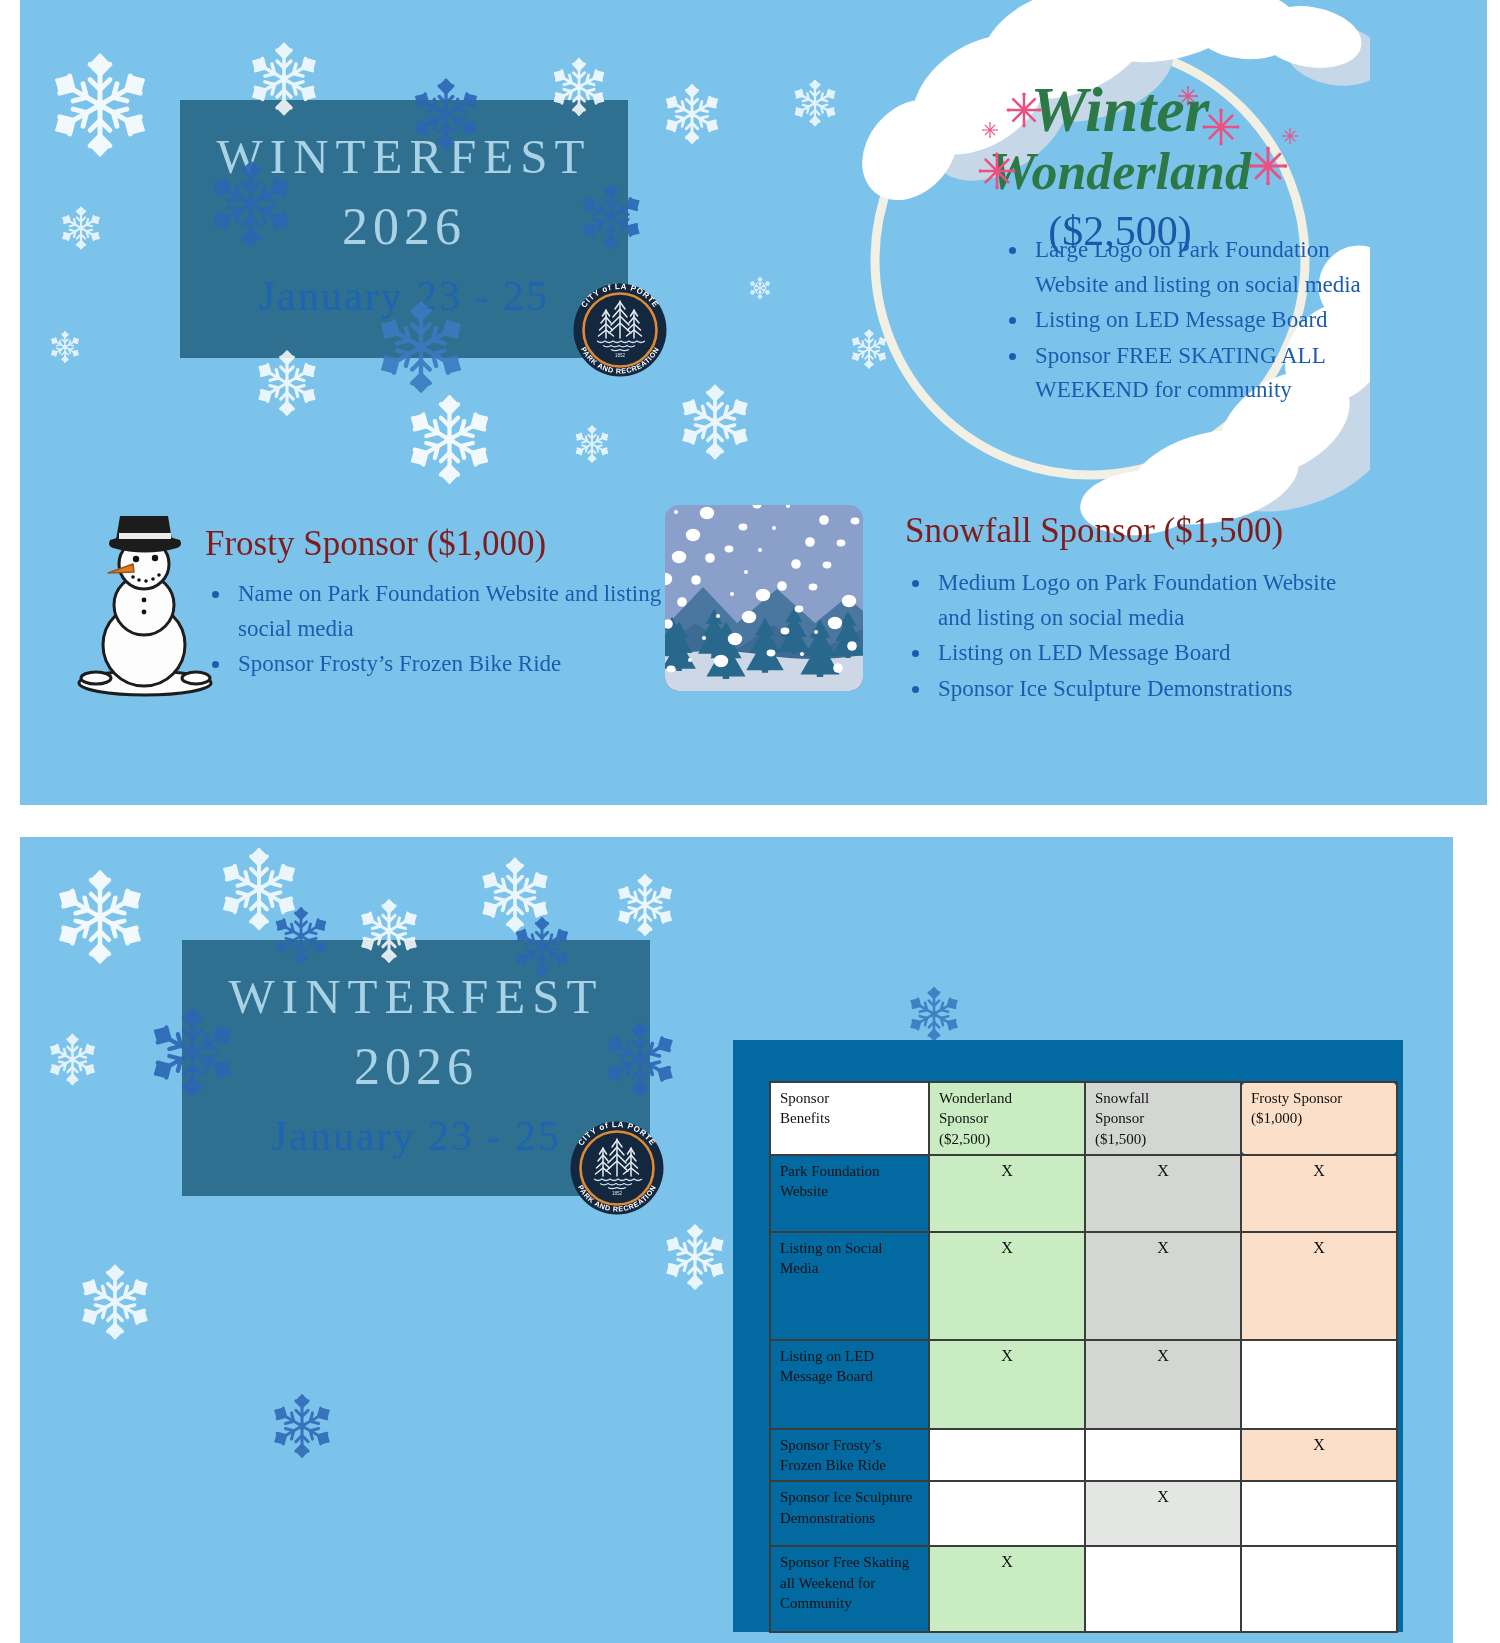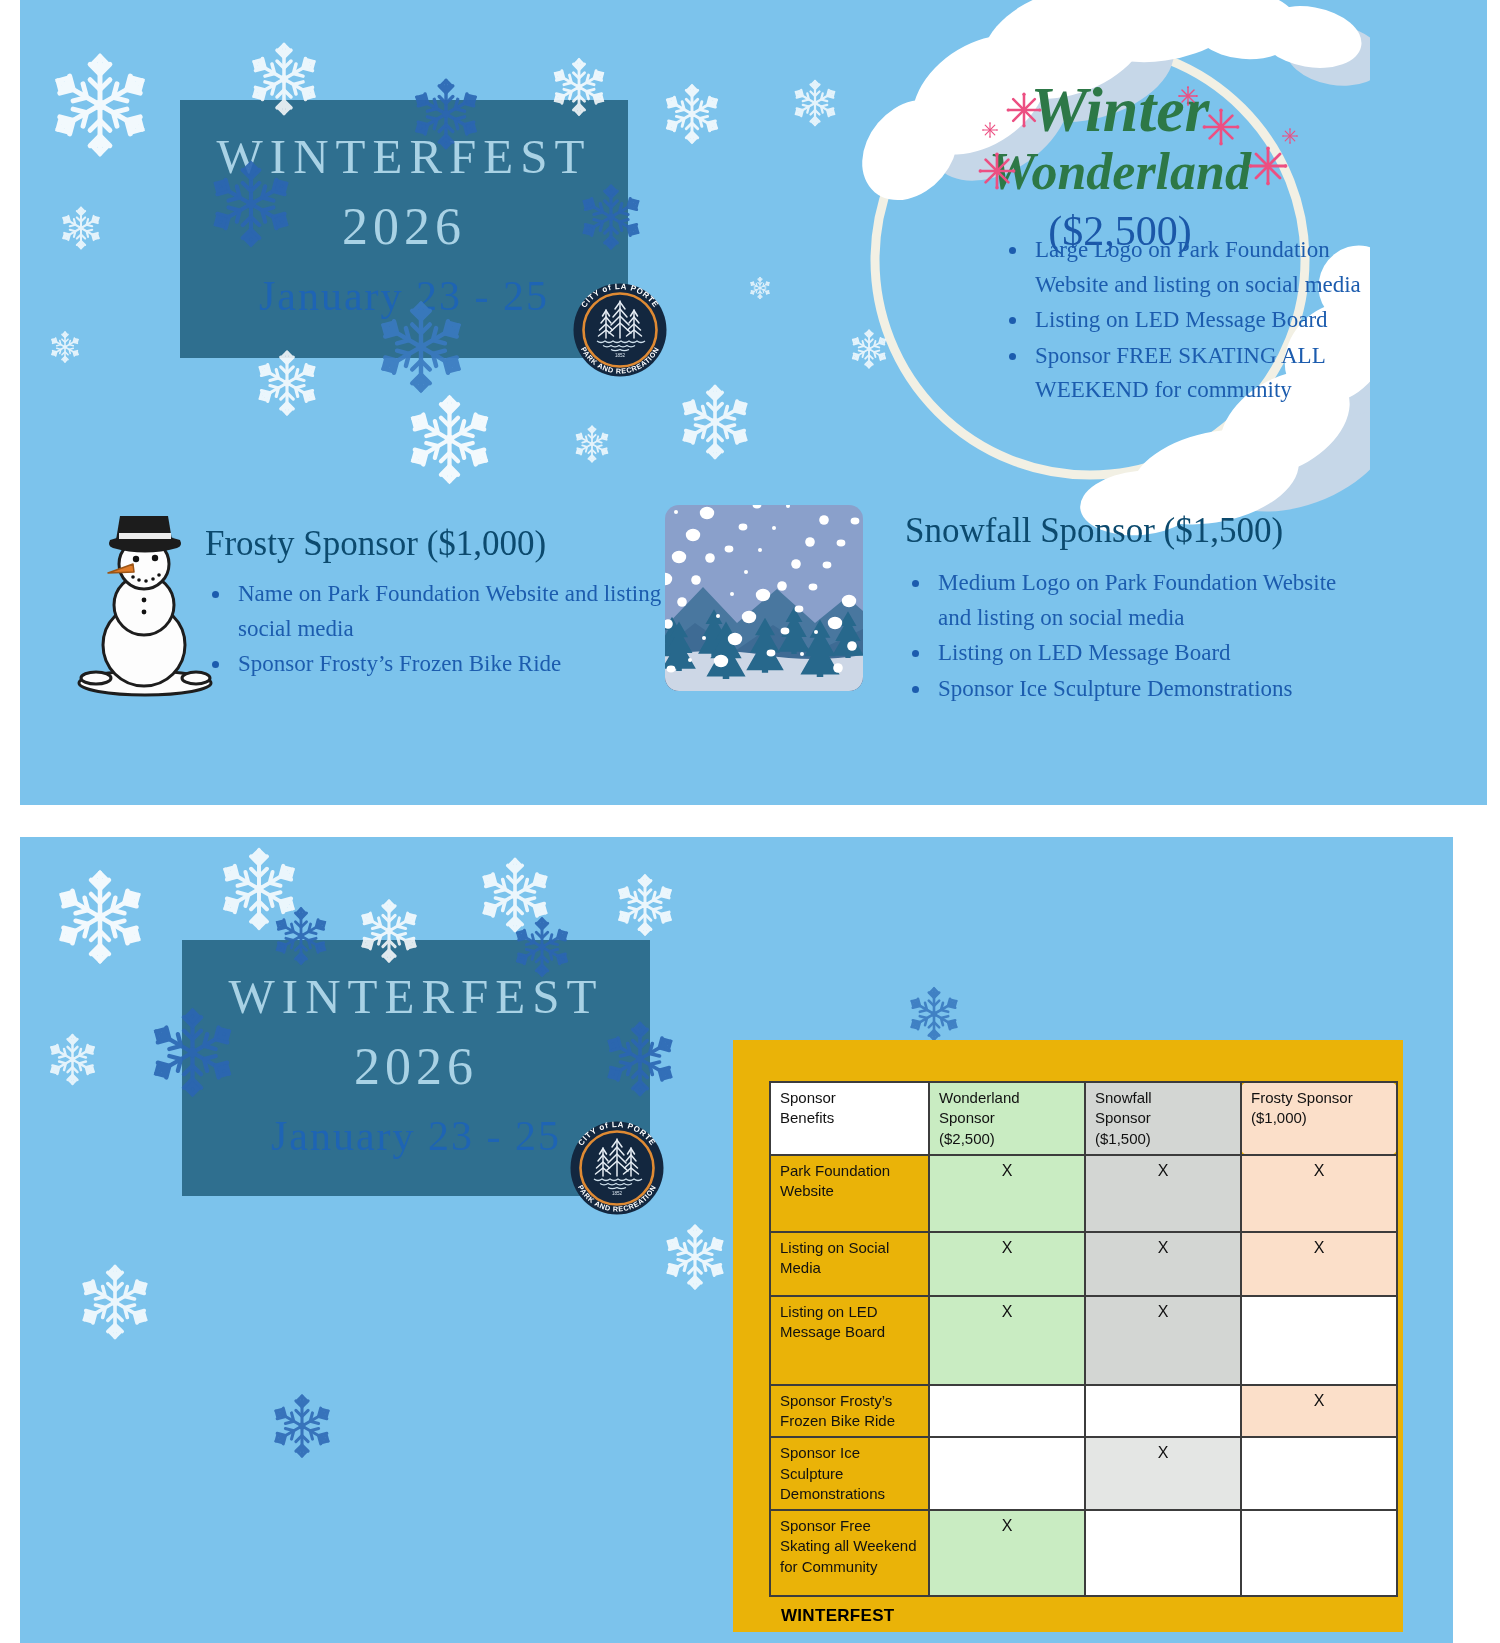"Frosty Sponsor ($1,000)" .tier-head { color: #0c4a6e -> #7f1d1d }
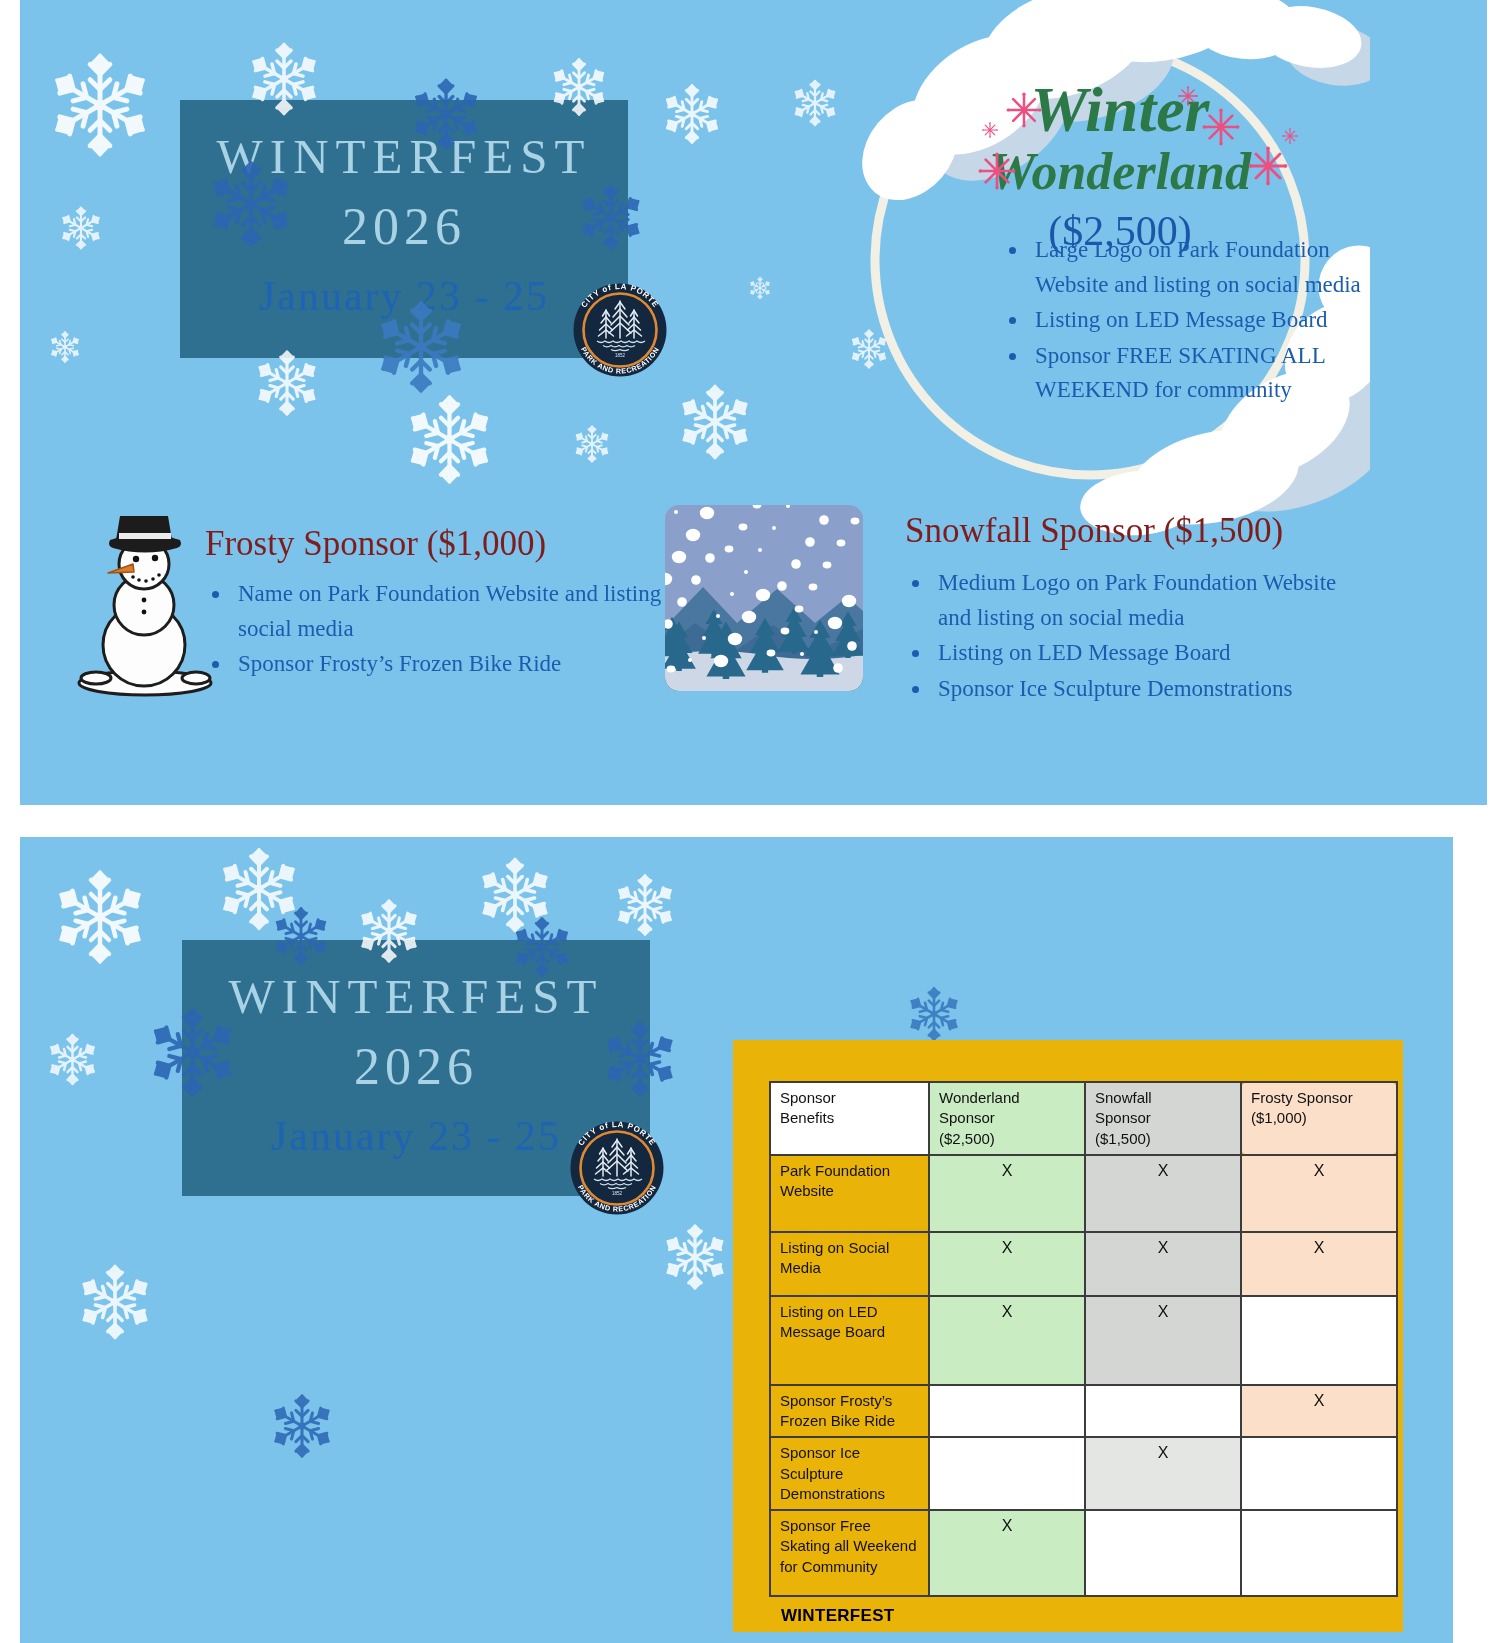"Sponsor" #table-card { background: #eab308 -> #0369a1; font-family: Liberation Sans, sans-serif -> Liberation Serif, serif }
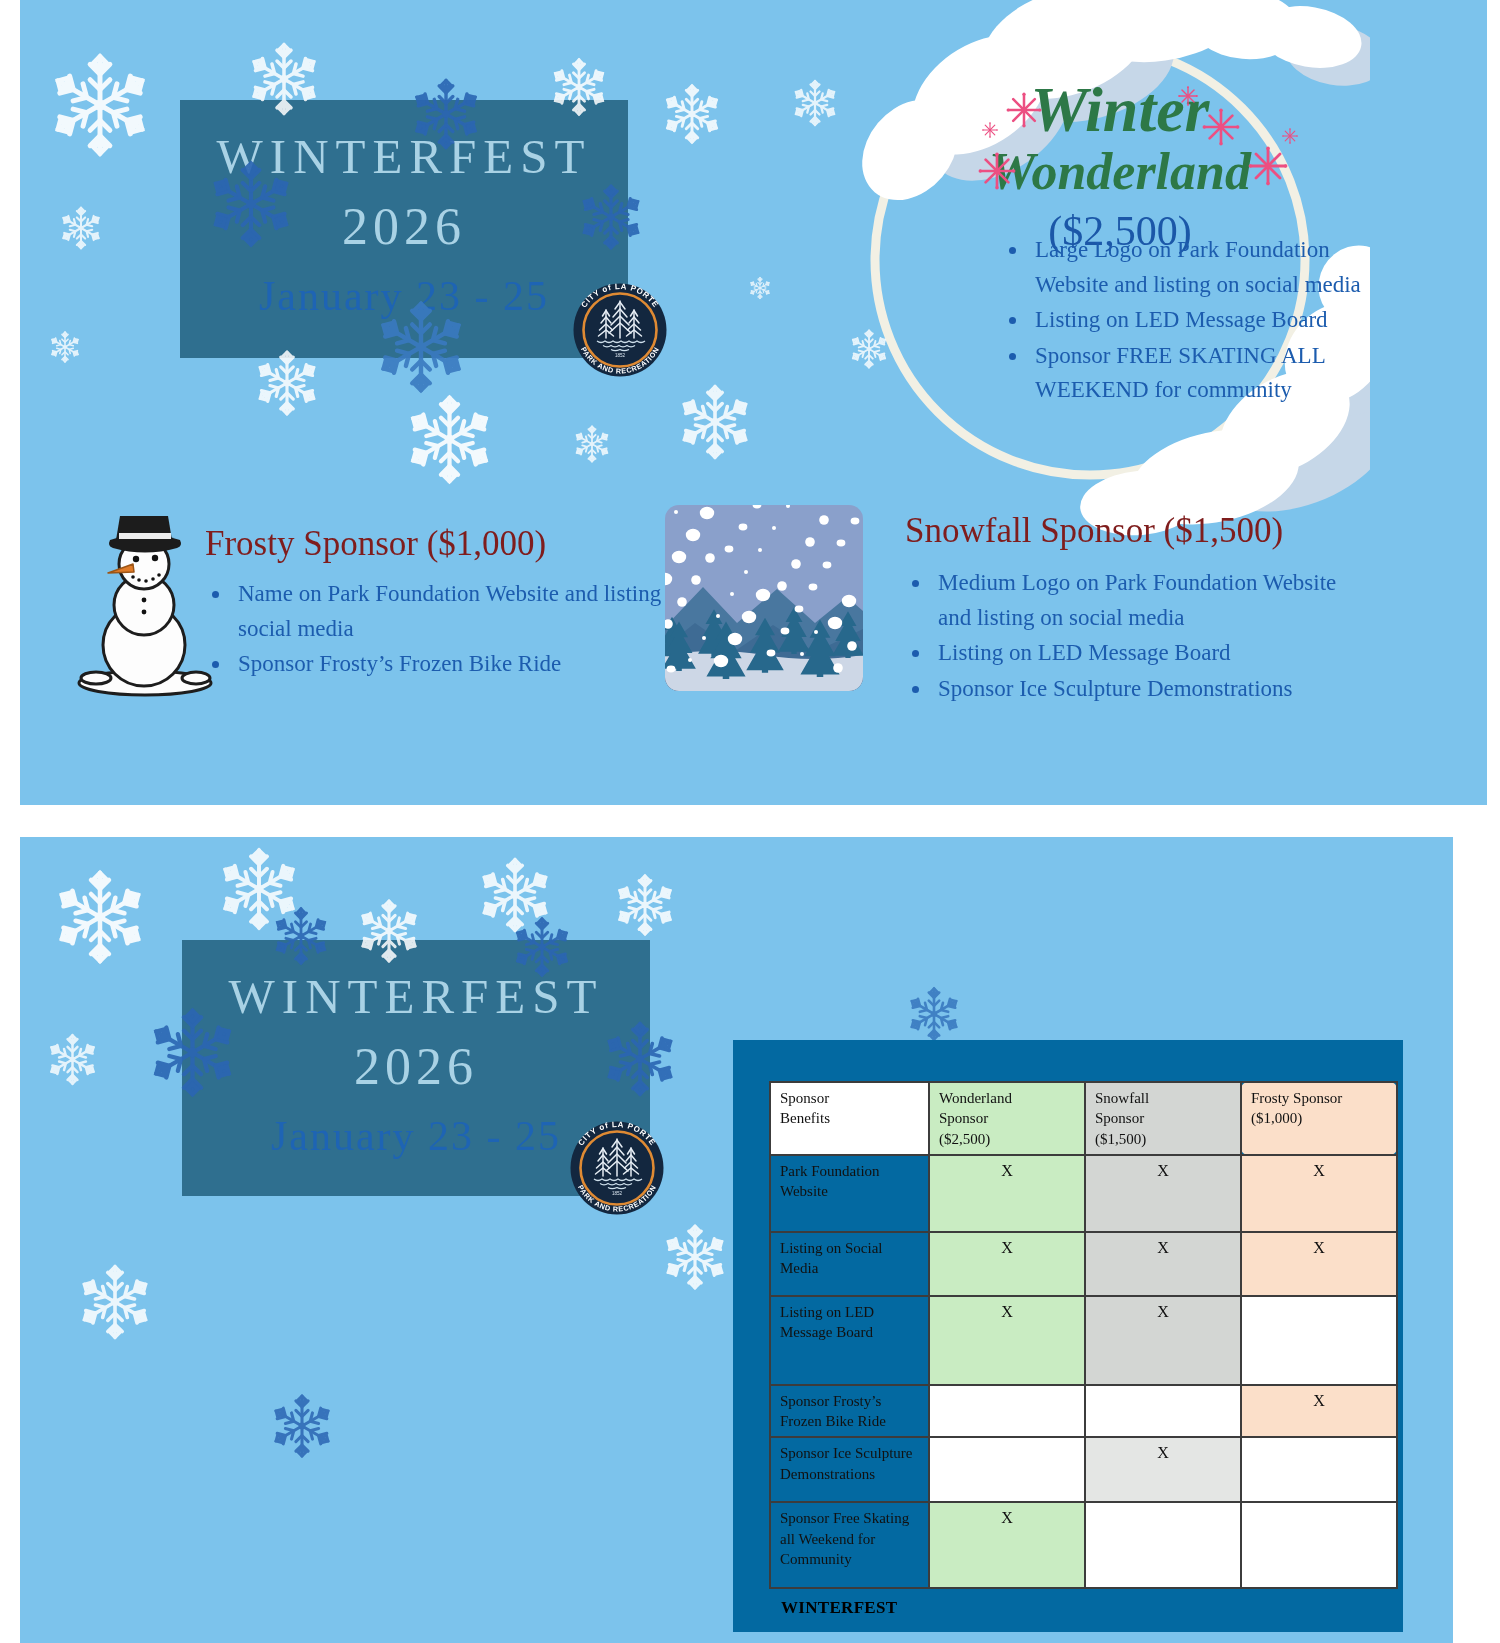"Listing on Social Media" tr { height: 64px -> 108px }
